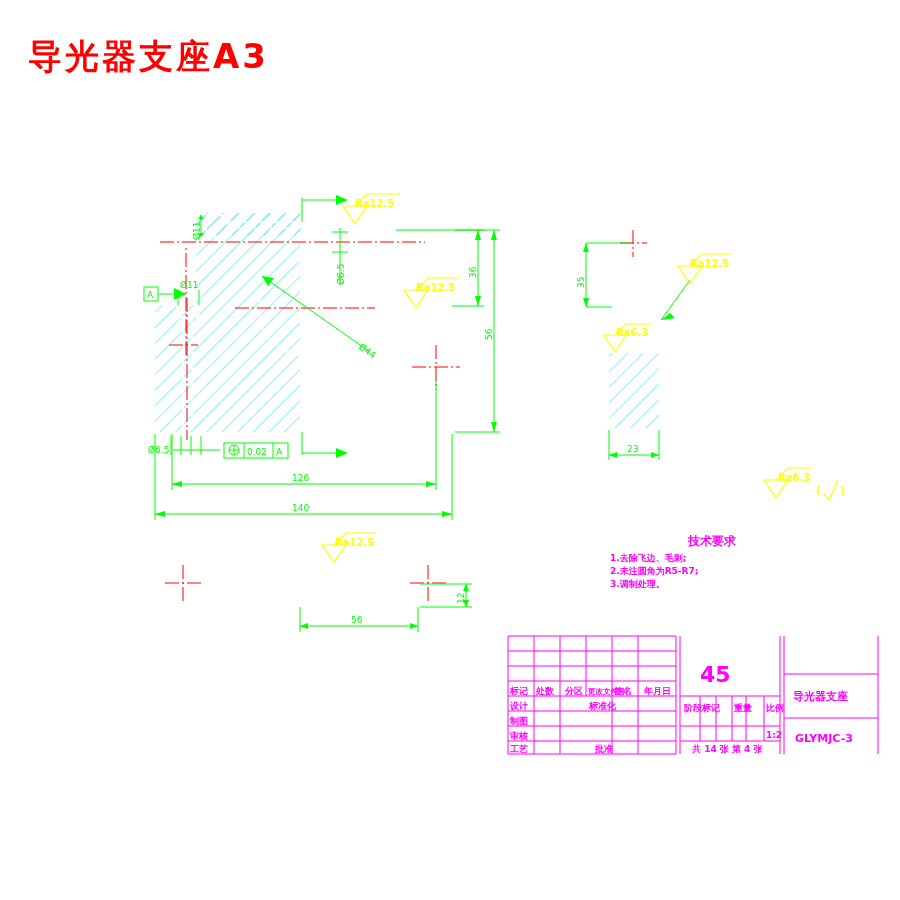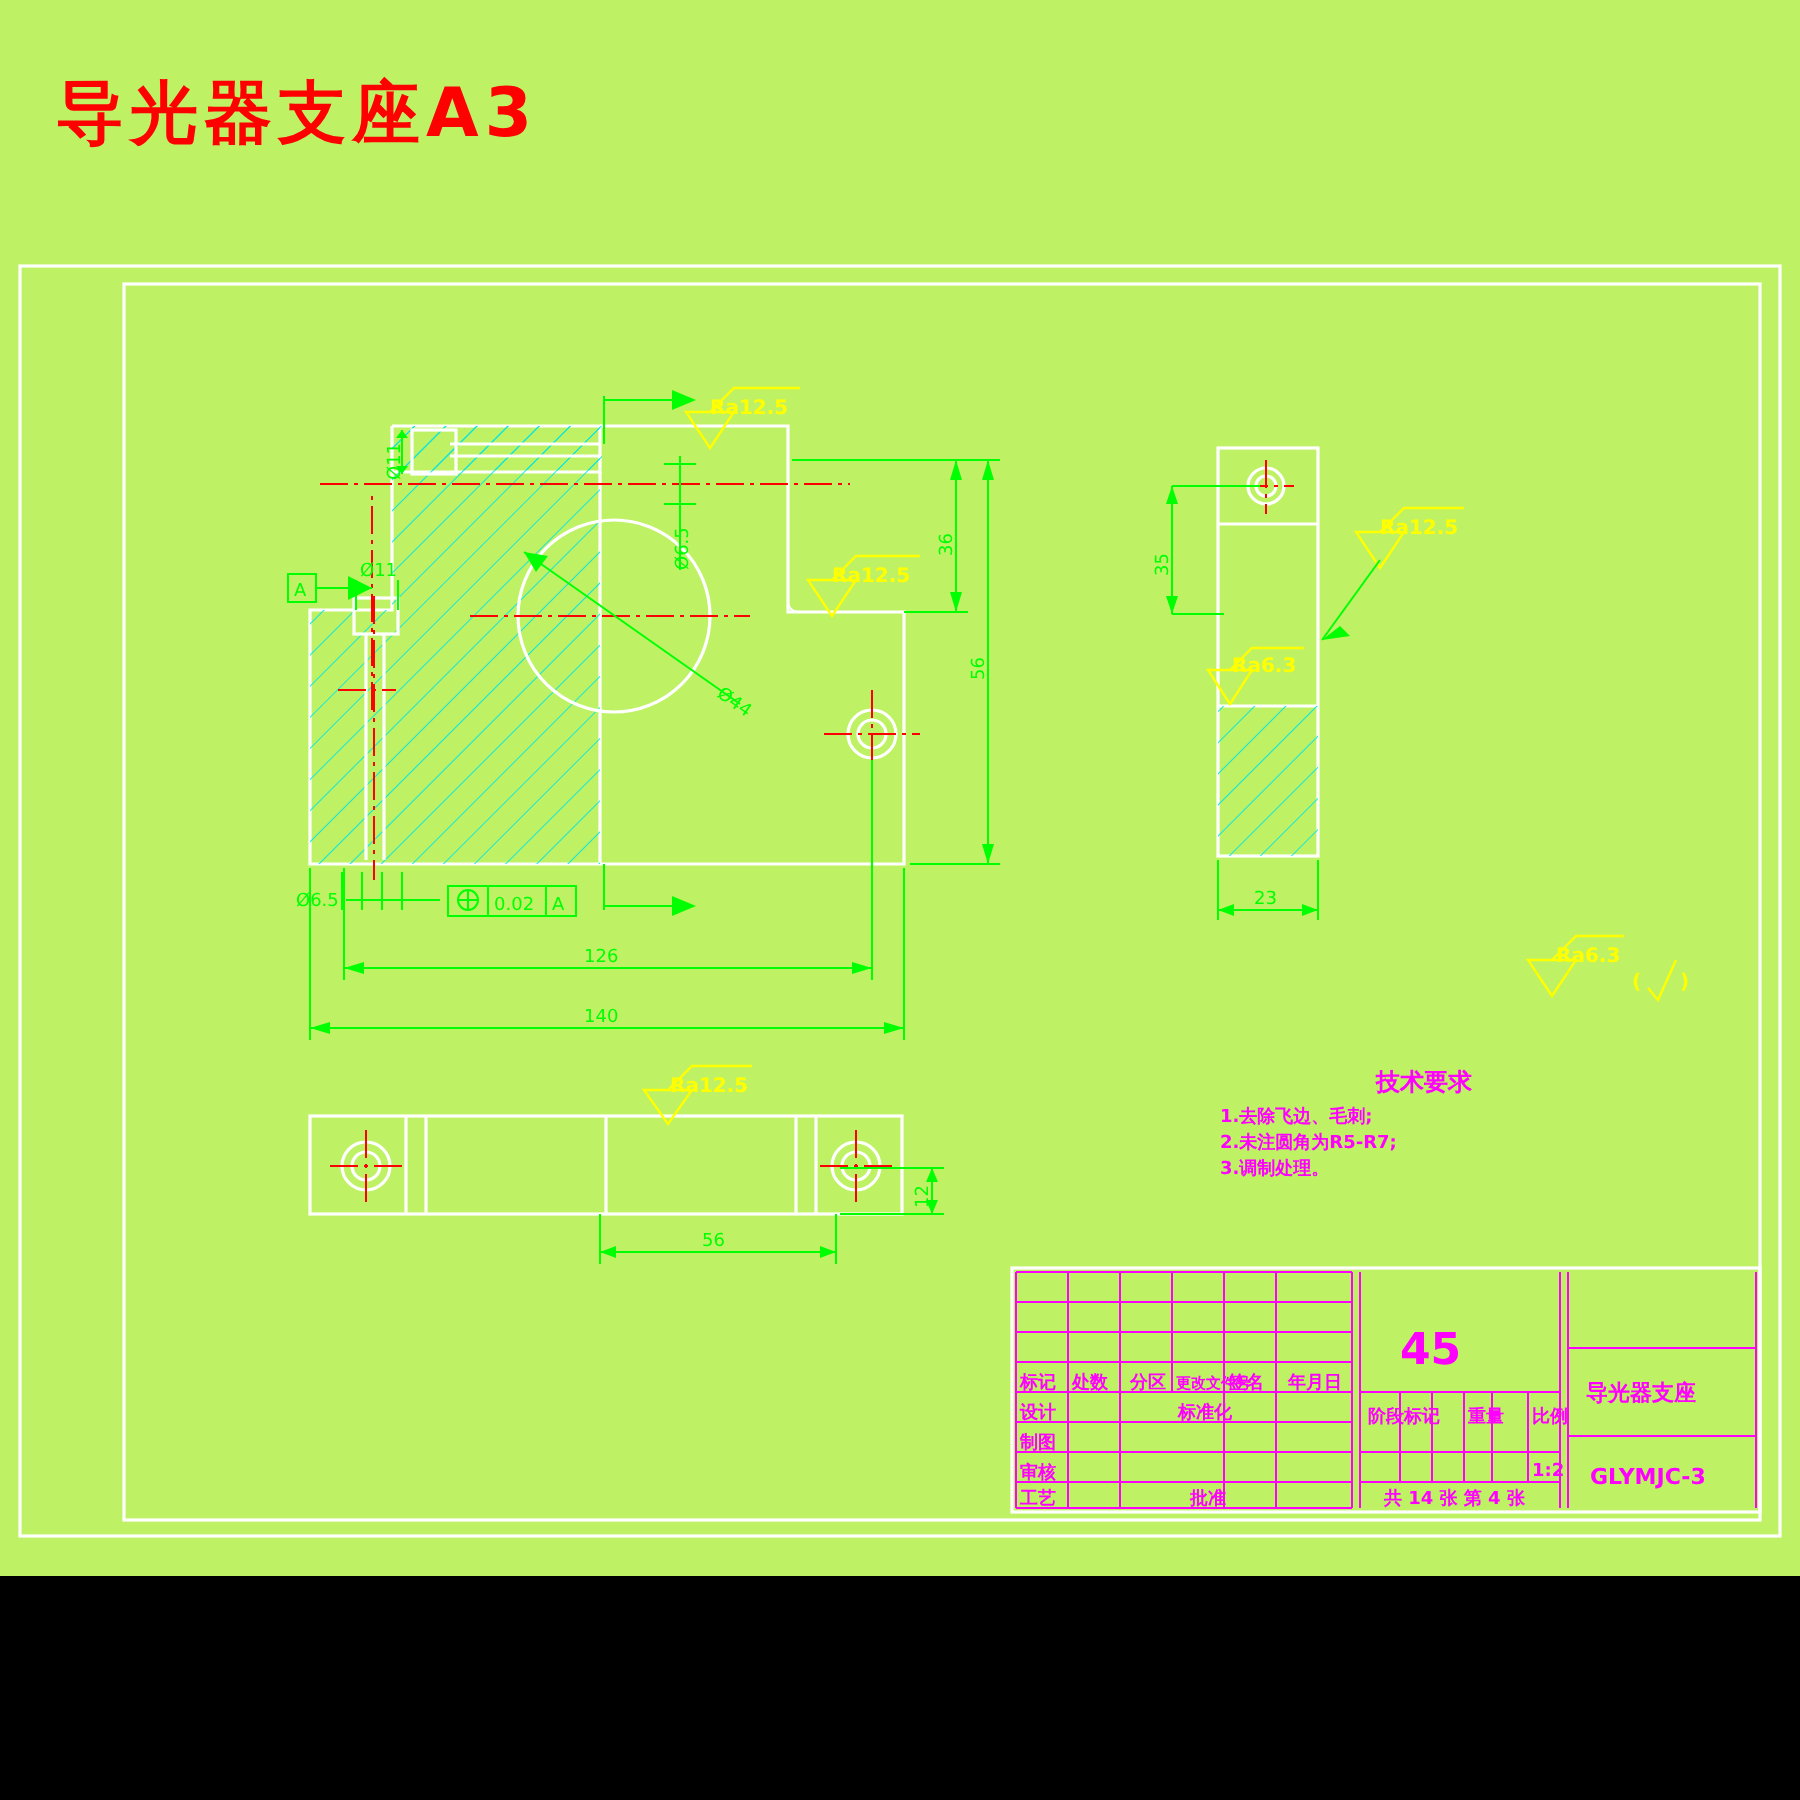"导光器支座A3" #stage { background: #bef264 -> #ffffff; height: 788px -> 900px }
